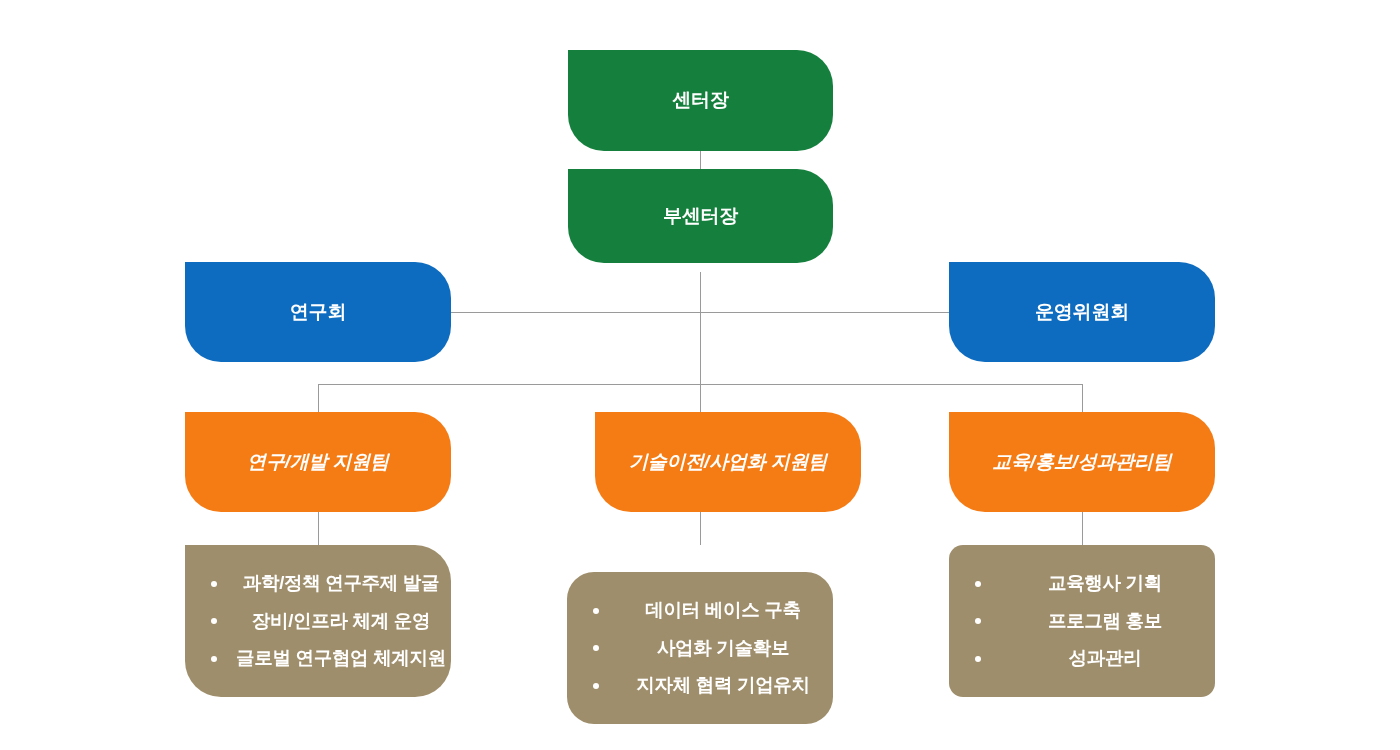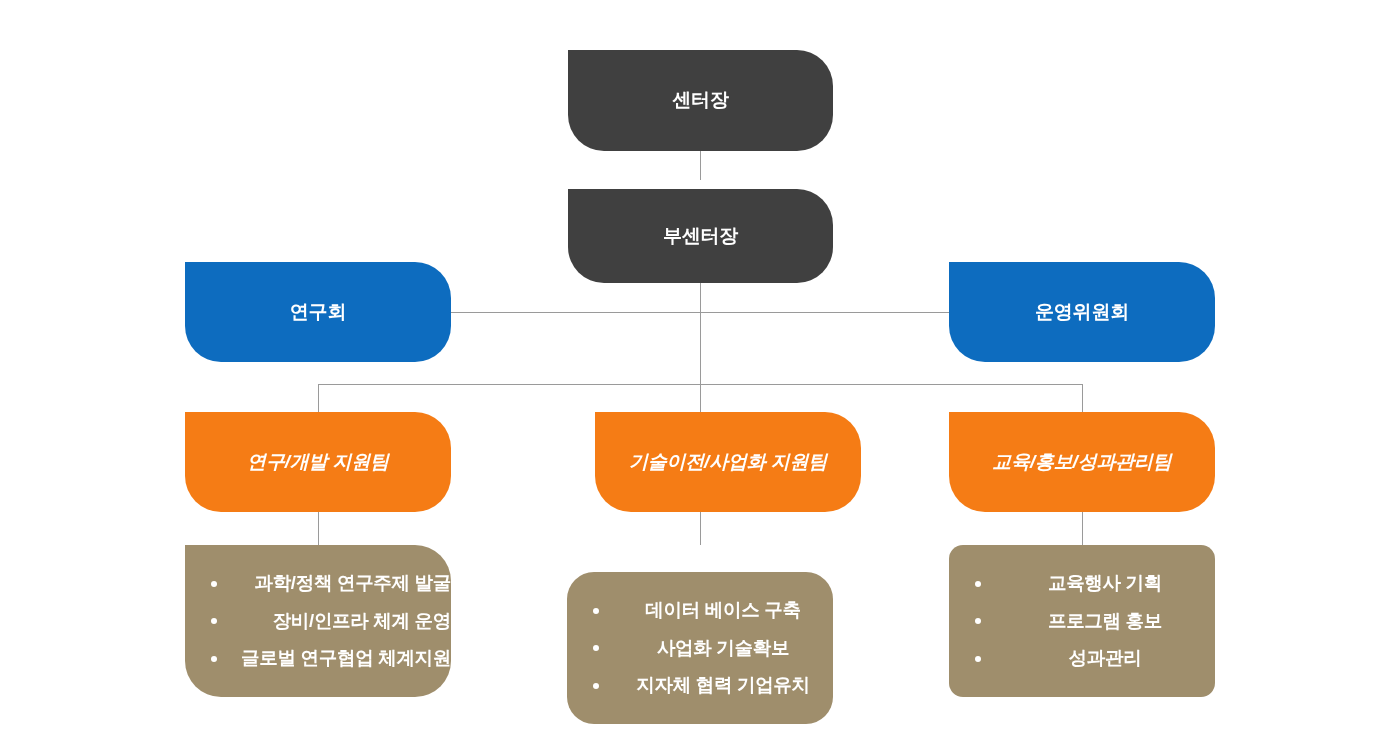"센터장" .node.exec { background: #404040 -> #15803d }
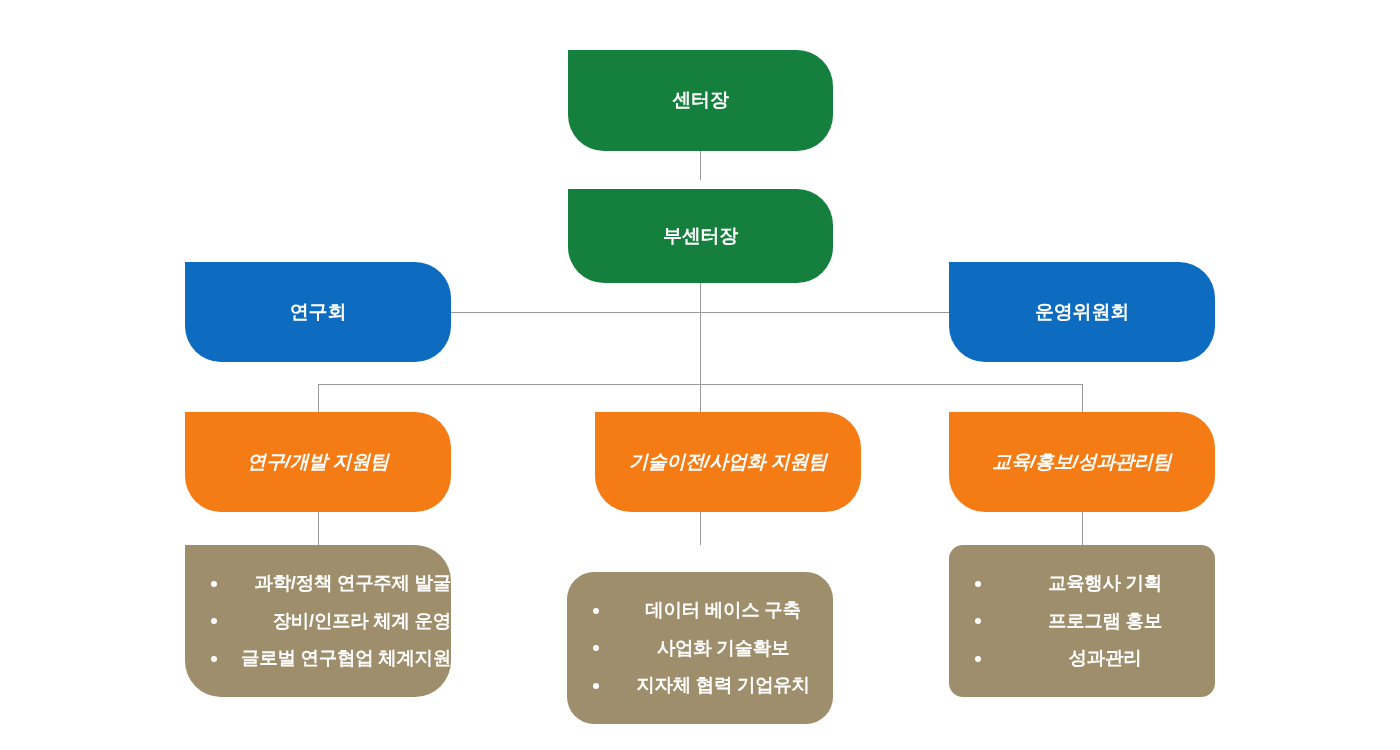"부센터장" div.node { top: 189px -> 169px }
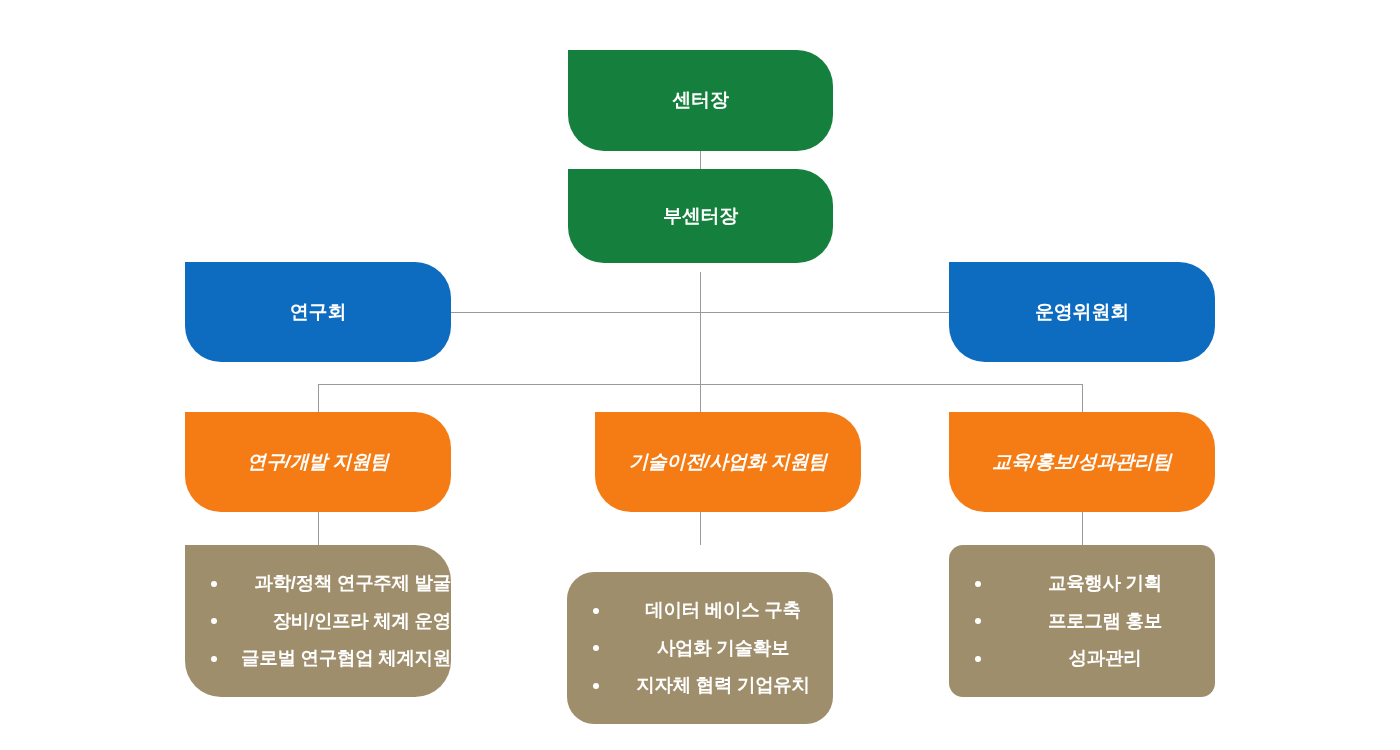"과학/정책 연구주제 발굴" div.node { text-align: right -> none }
